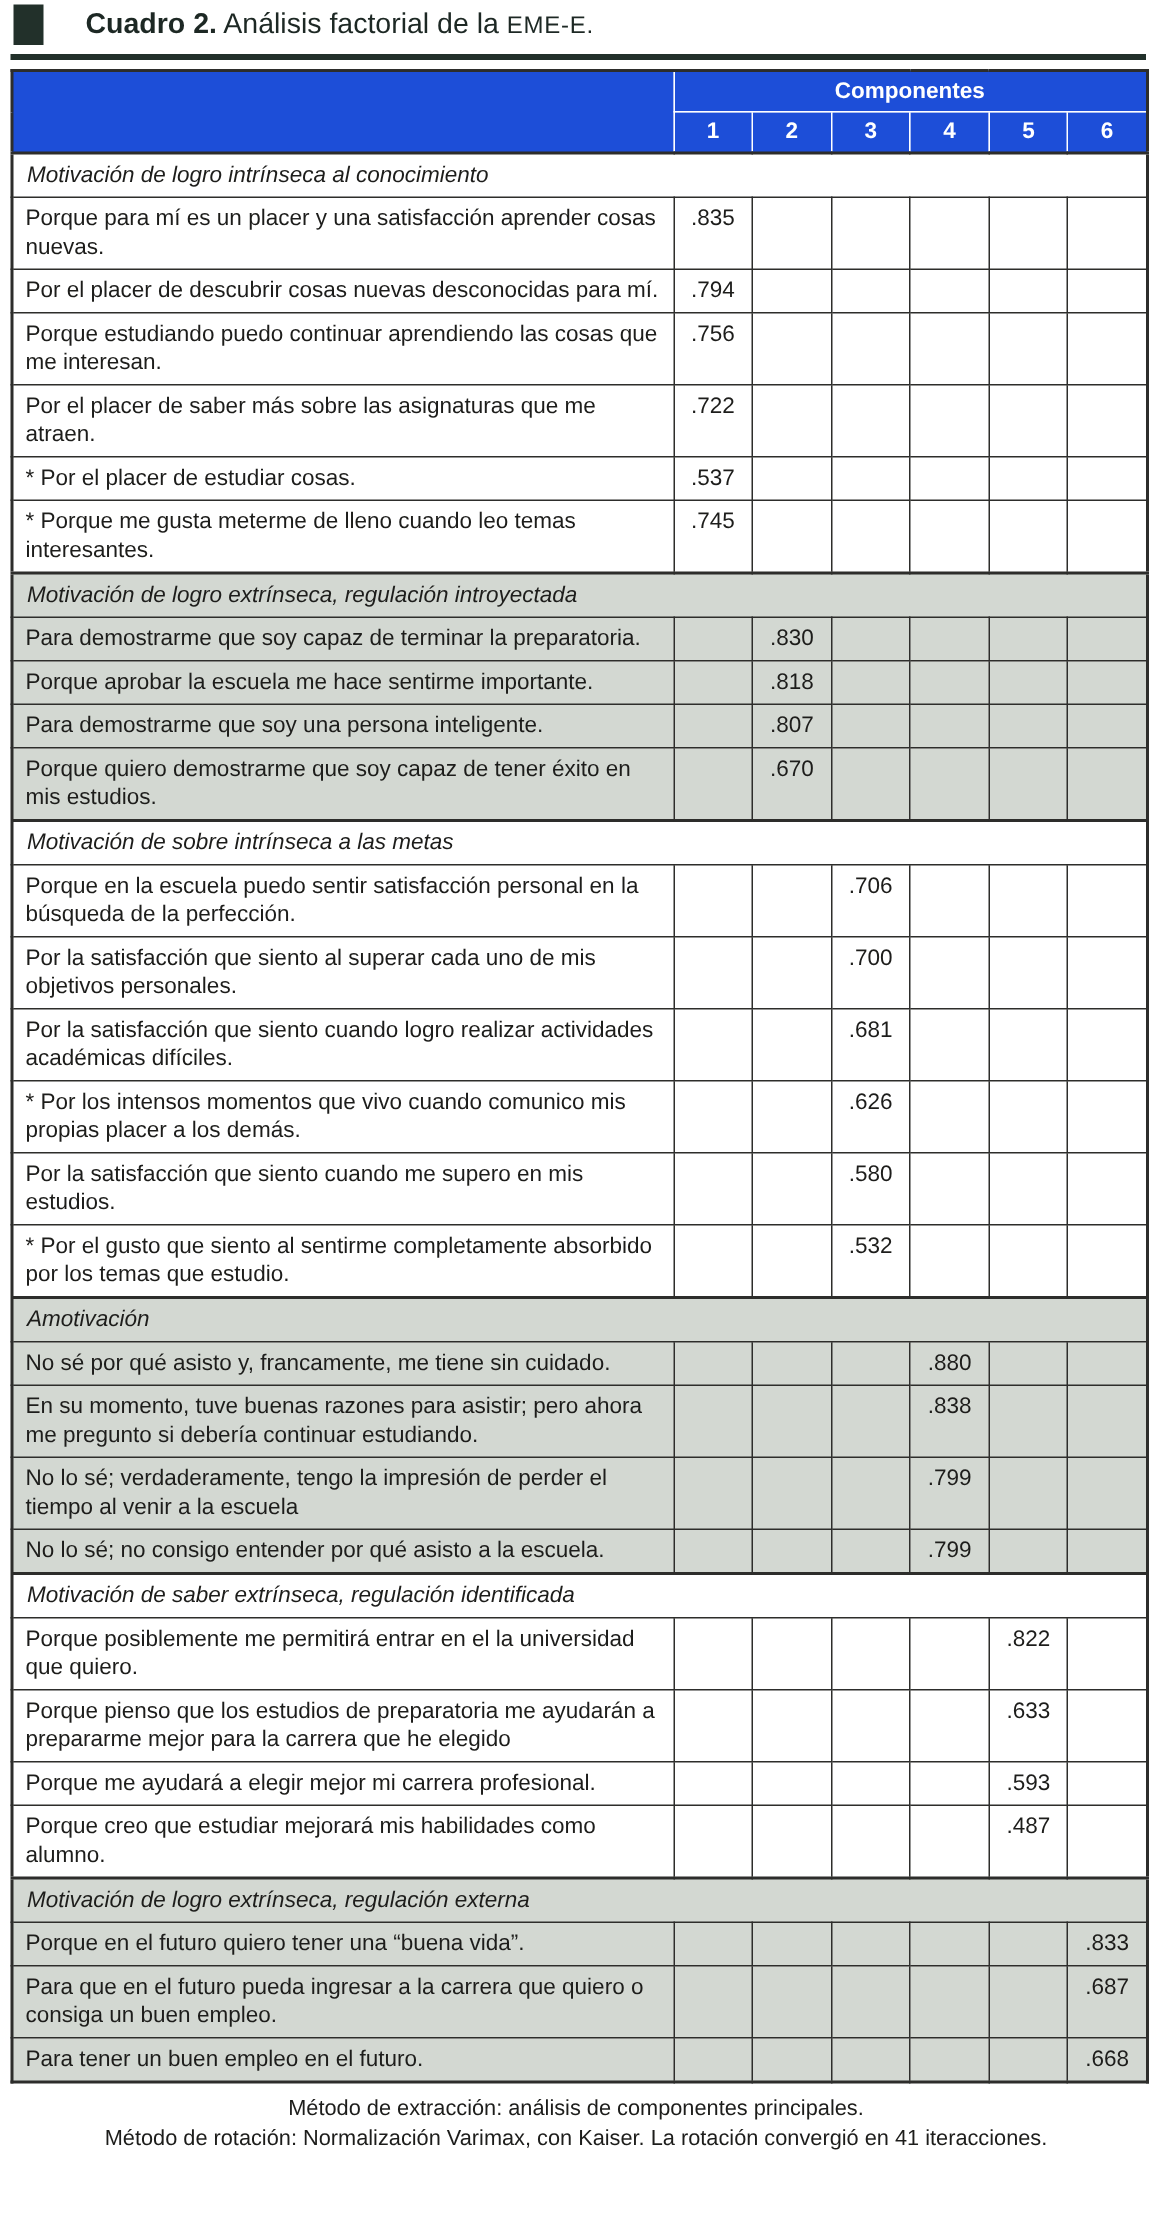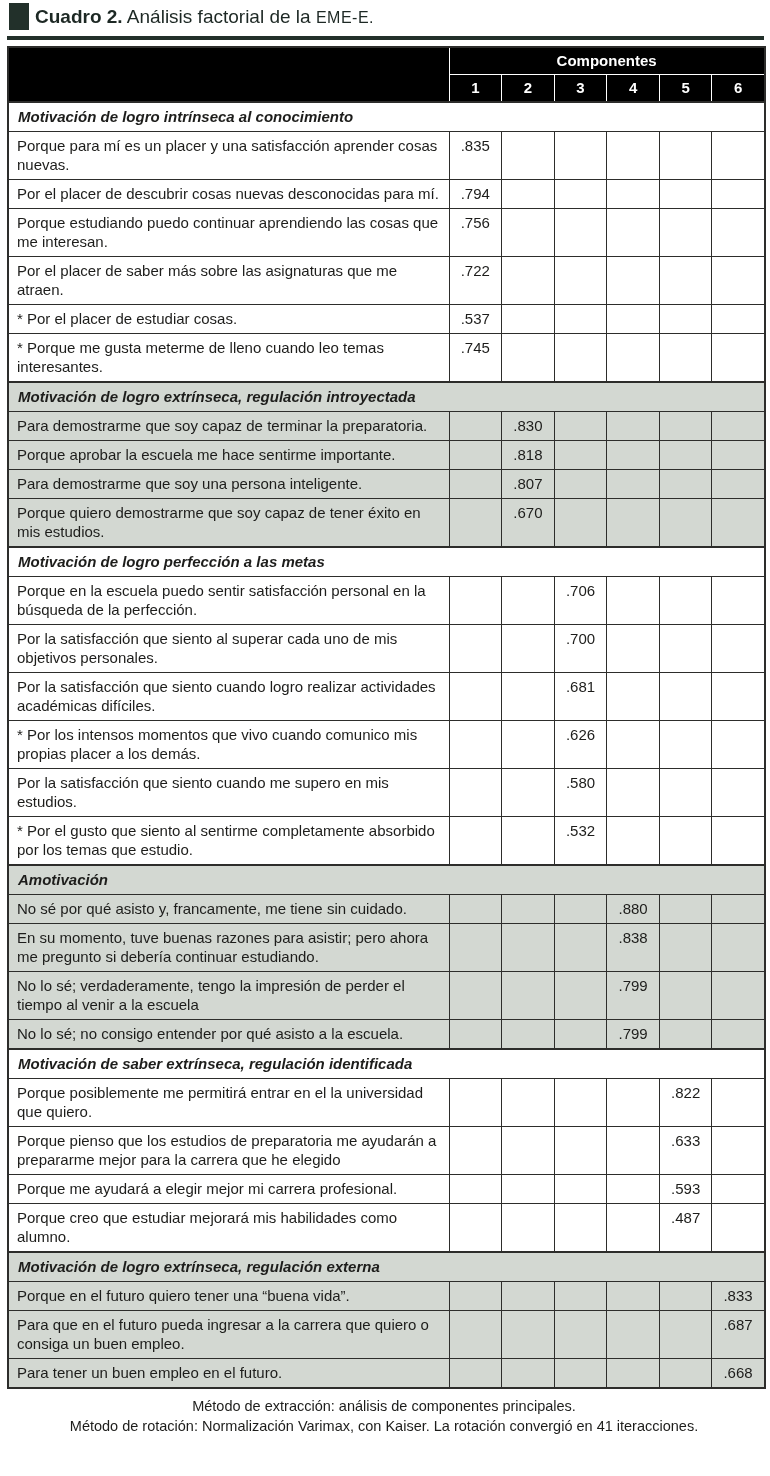"Cuadro 2. Análisis factorial de" .caption-bar { gap: 6px -> 28px }
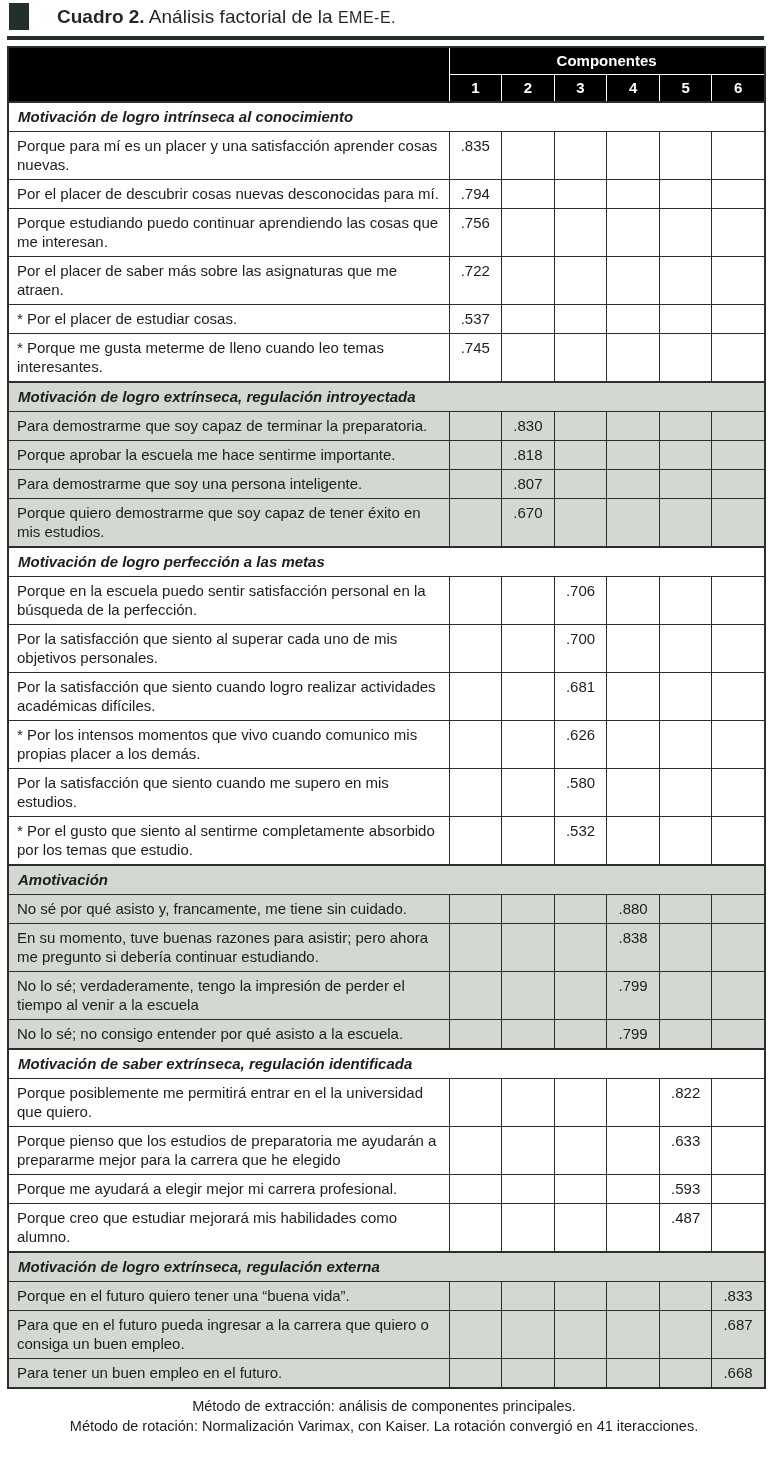"Componentes" thead th { background: #000000 -> #1d4ed8 }
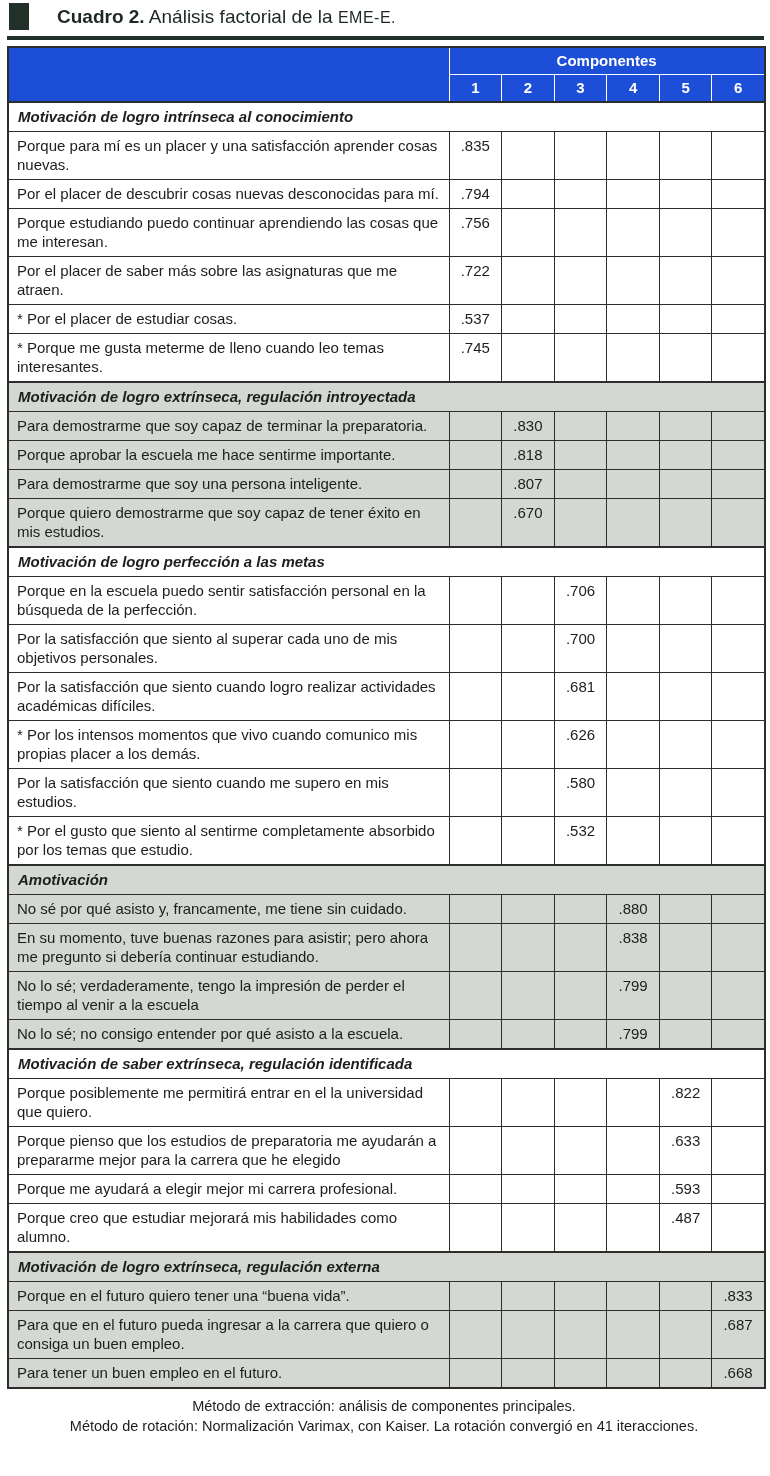"Motivación de logro intrínseca al" tr.section-row td { font-weight: bold -> none }
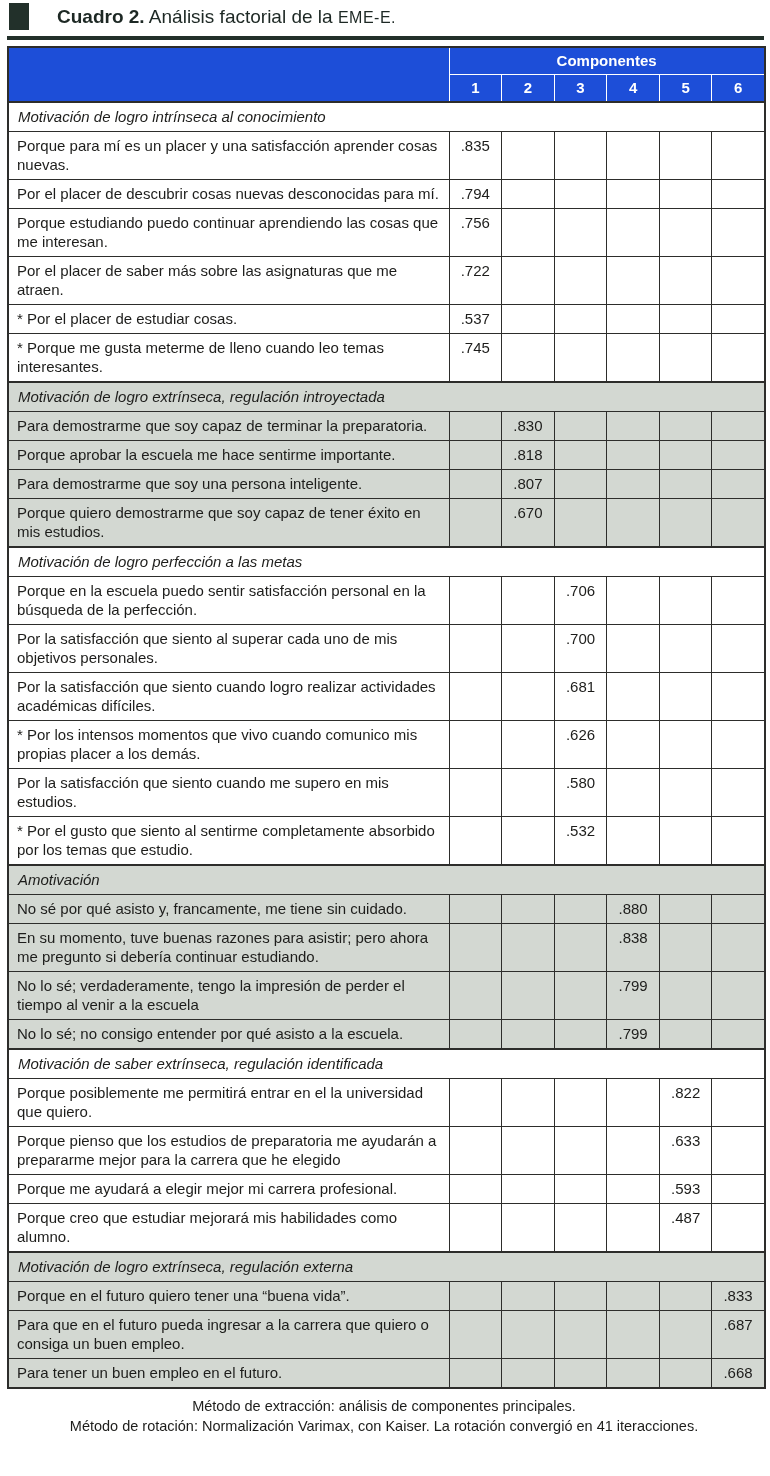"Motivación de logro perfección a" td { text: logro perfección -> sobre intrínseca }
